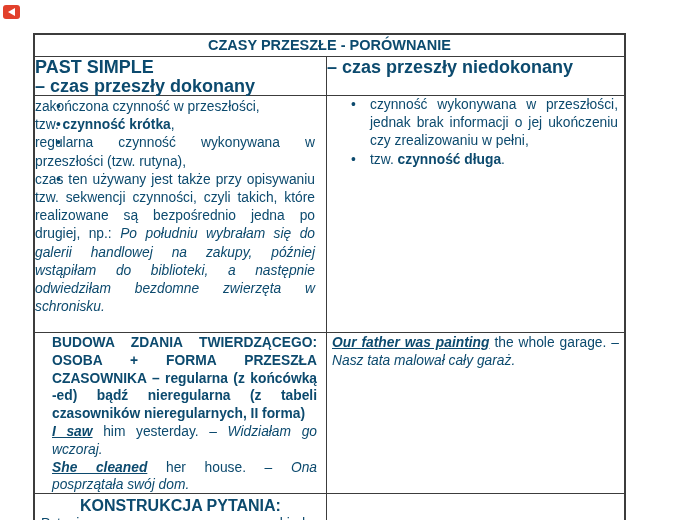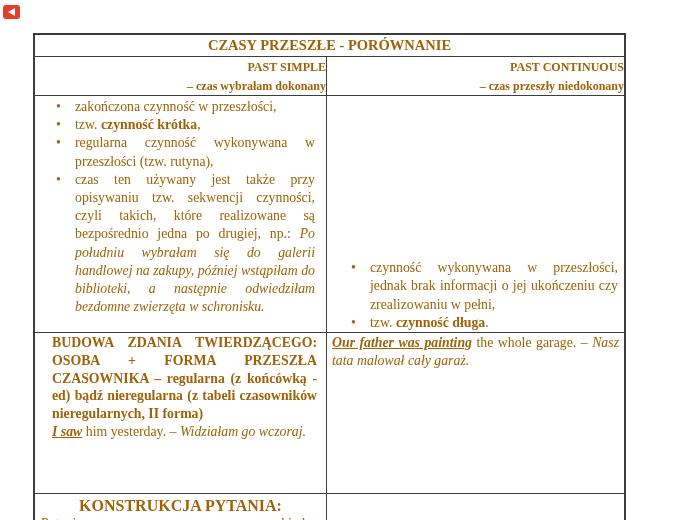"CZASY PRZESZŁE - PORÓWNANIE" .page { color: #a16207 -> #0c4a6e; font-family: Liberation Serif, serif -> Liberation Sans, sans-serif }
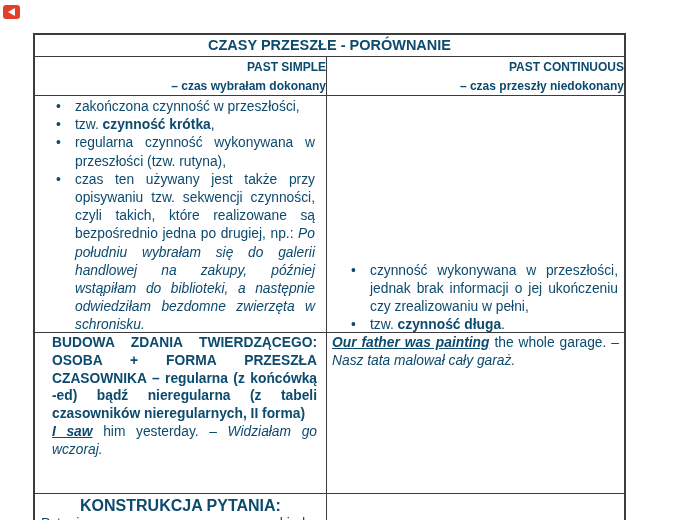"PAST SIMPLE" .hdr { font-size: 12px -> 18px; text-align: right -> left }
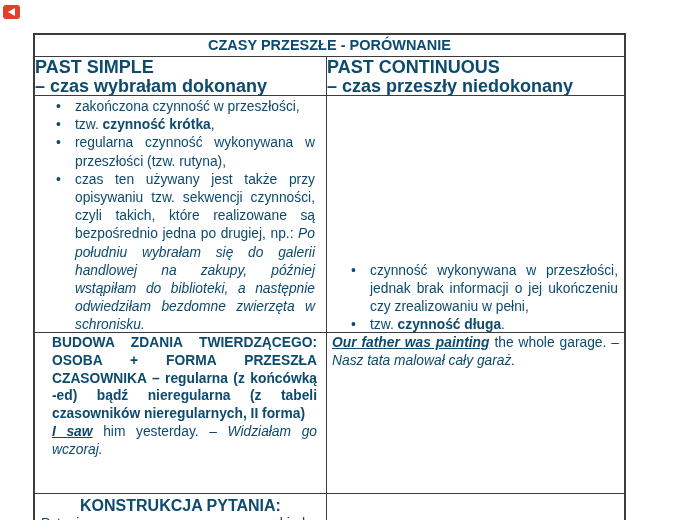"PAST CONTINUOUS" div { html: <div>PAST CONTINUOUS</div> -> none }
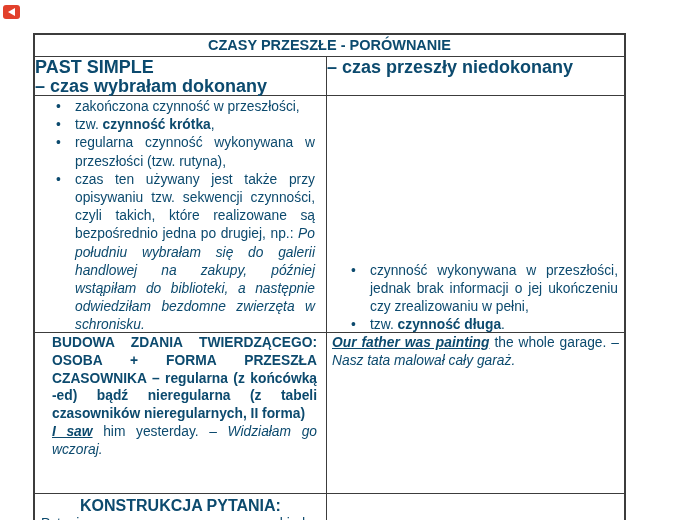"– czas wybrałam dokonany" div { text: wybrałam -> przeszły }
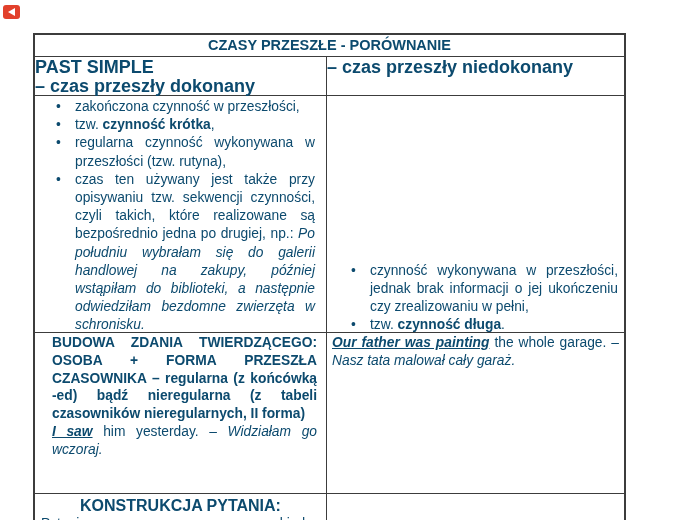"zakończona czynność w przeszłości," .blist li { padding-left: 40px -> none }
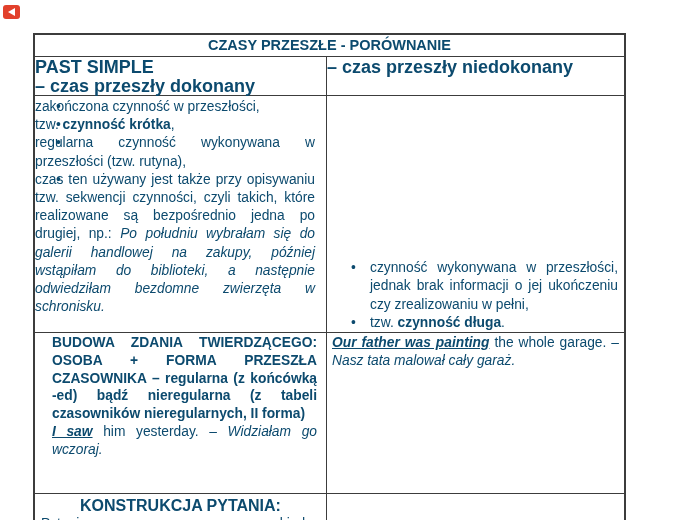"czynność wykonywana w przeszłości," .v-center { justify-content: flex-end -> flex-start }
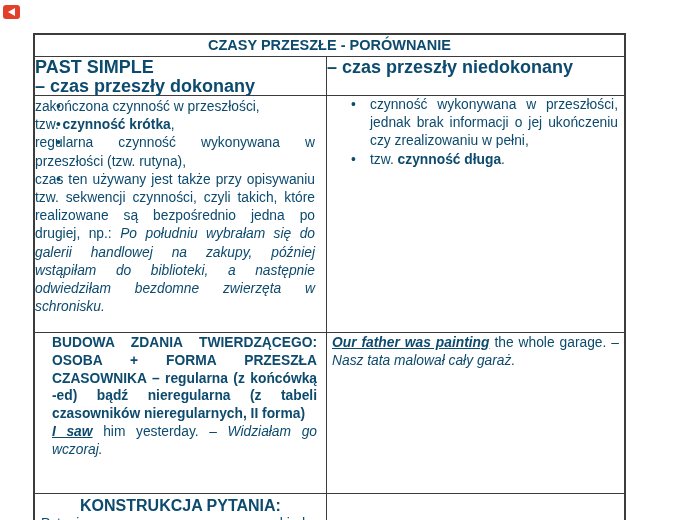"She cleaned her house. –" p.block { html: none -> <p><span>She cleaned</span><span> her house. – </span><span>Ona posprzątała swój dom.</span></p> }
